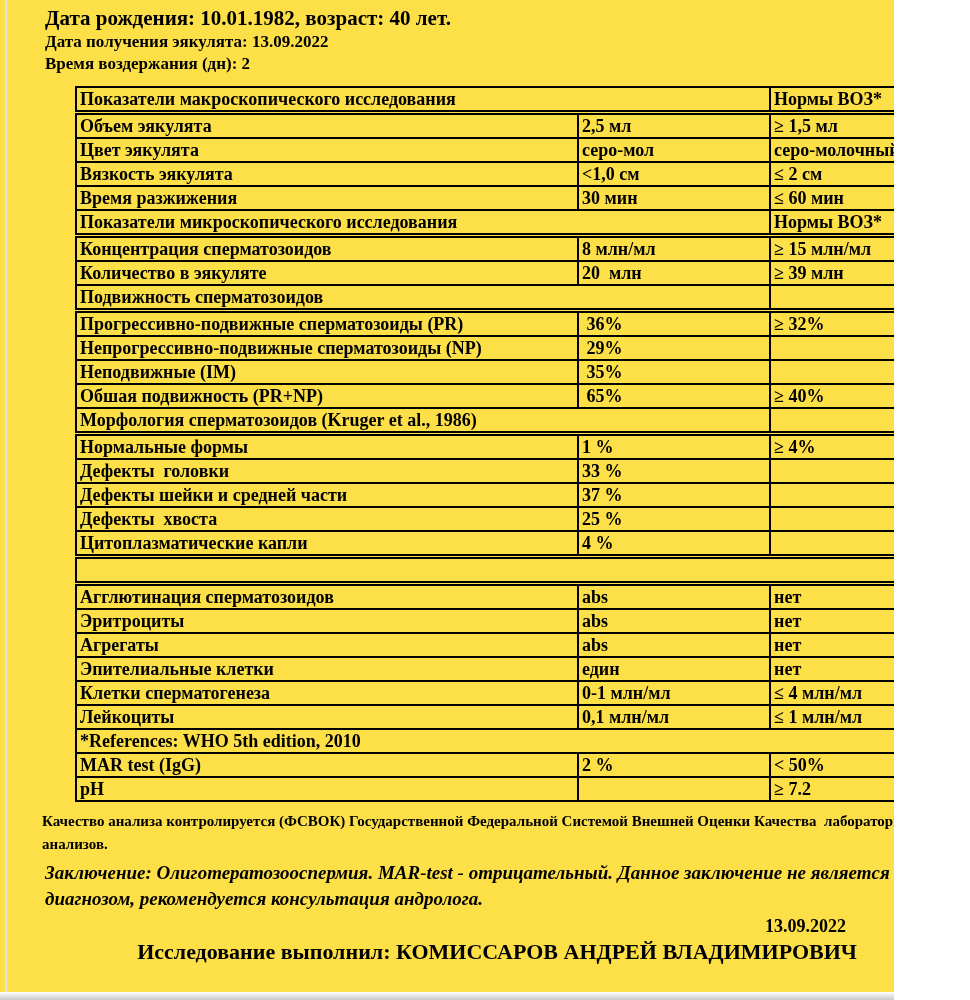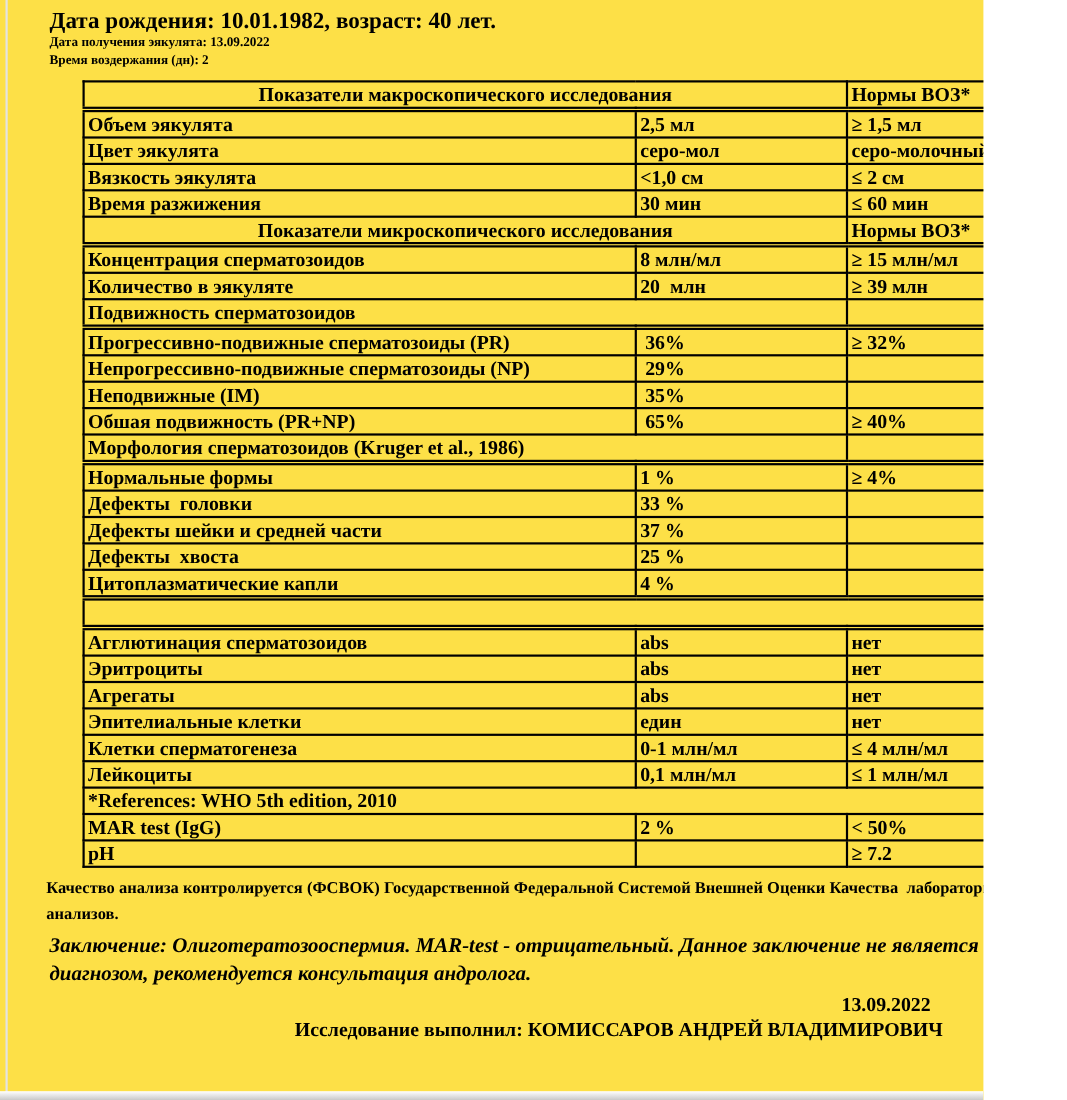"Дата получения эякулята: 13.09.2022" .doc-header .line2 { font-size: 12px -> 17px }
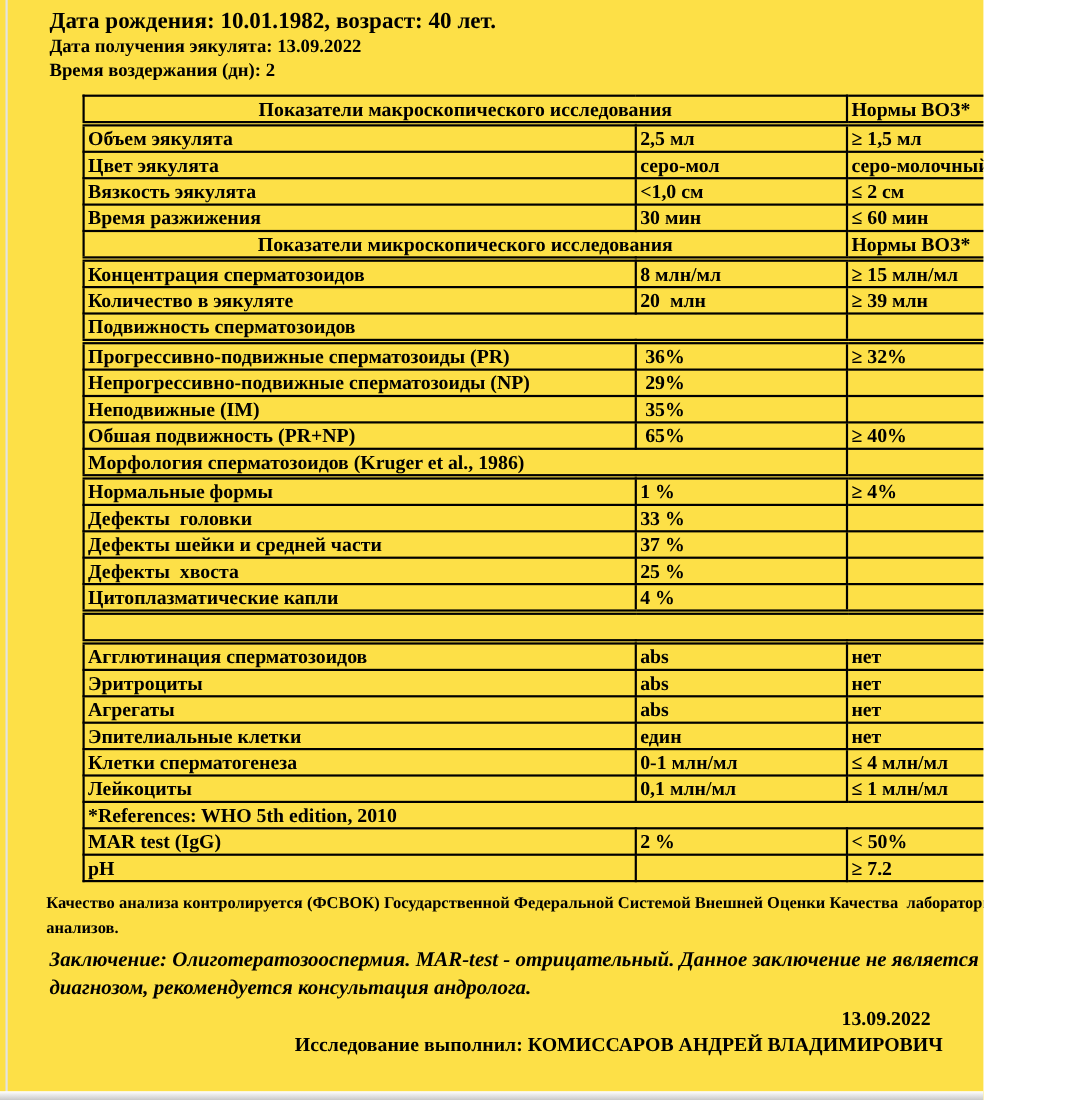"Показатели макроскопического" td.center { text-align: center -> left }
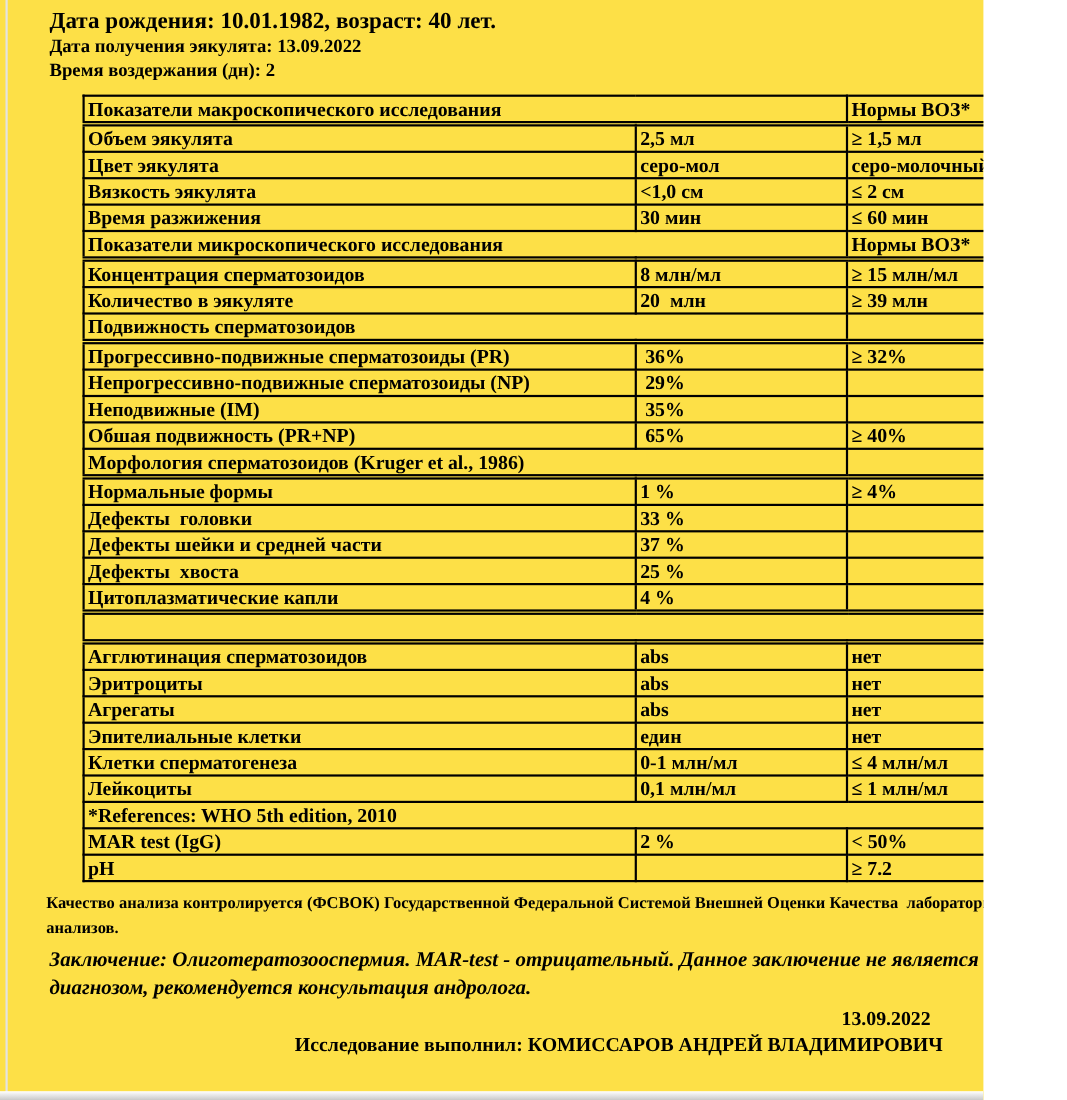"Исследование выполнил: КОМИССАРОВ АНДРЕЙ" .performer-line { font-size: 18px -> 22px }
